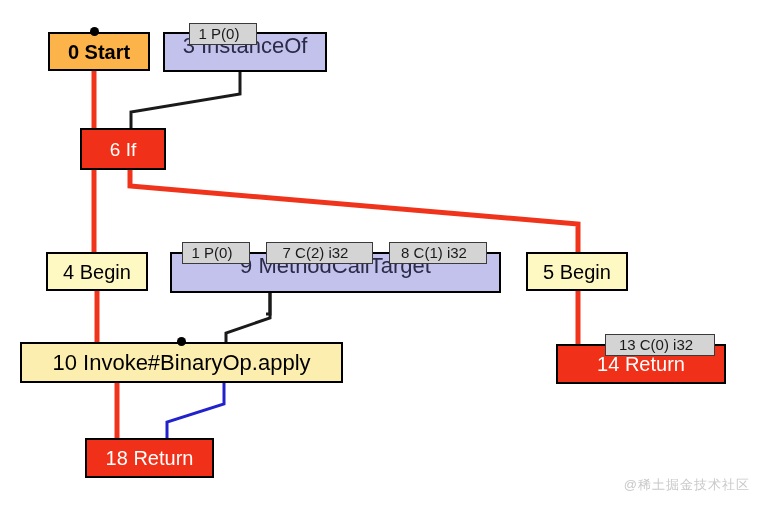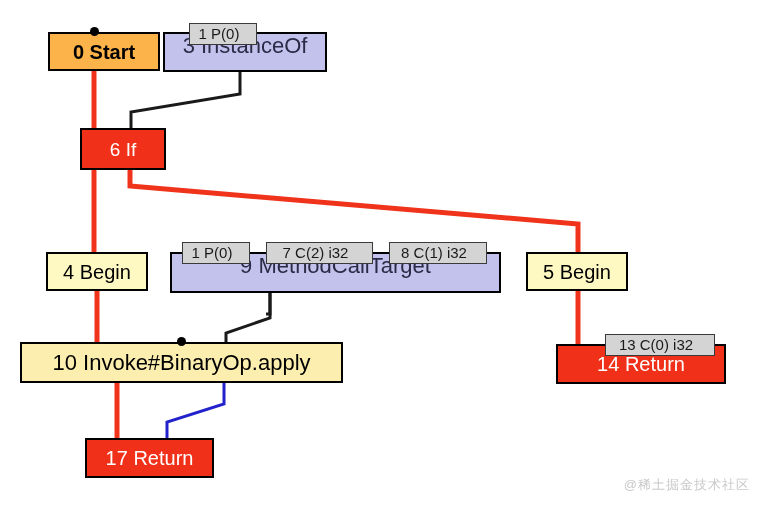"0 Start" div.node { width: 112px -> 102px }
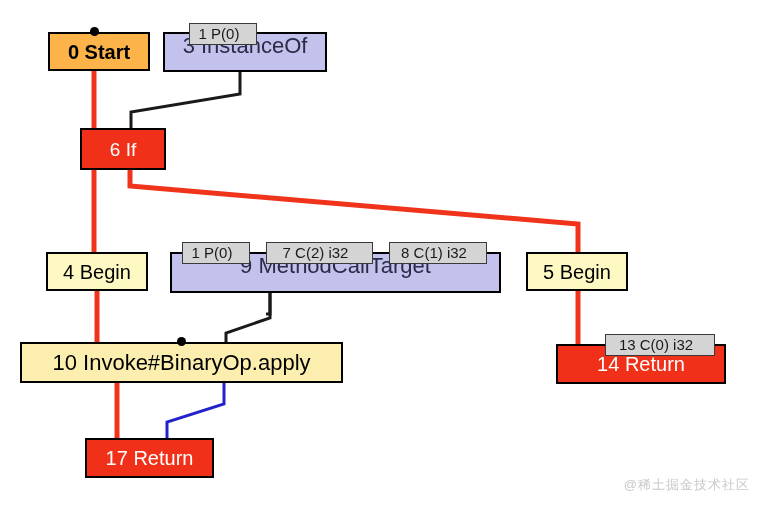"17 Return" span.node-label { text: 17 -> 18 }
